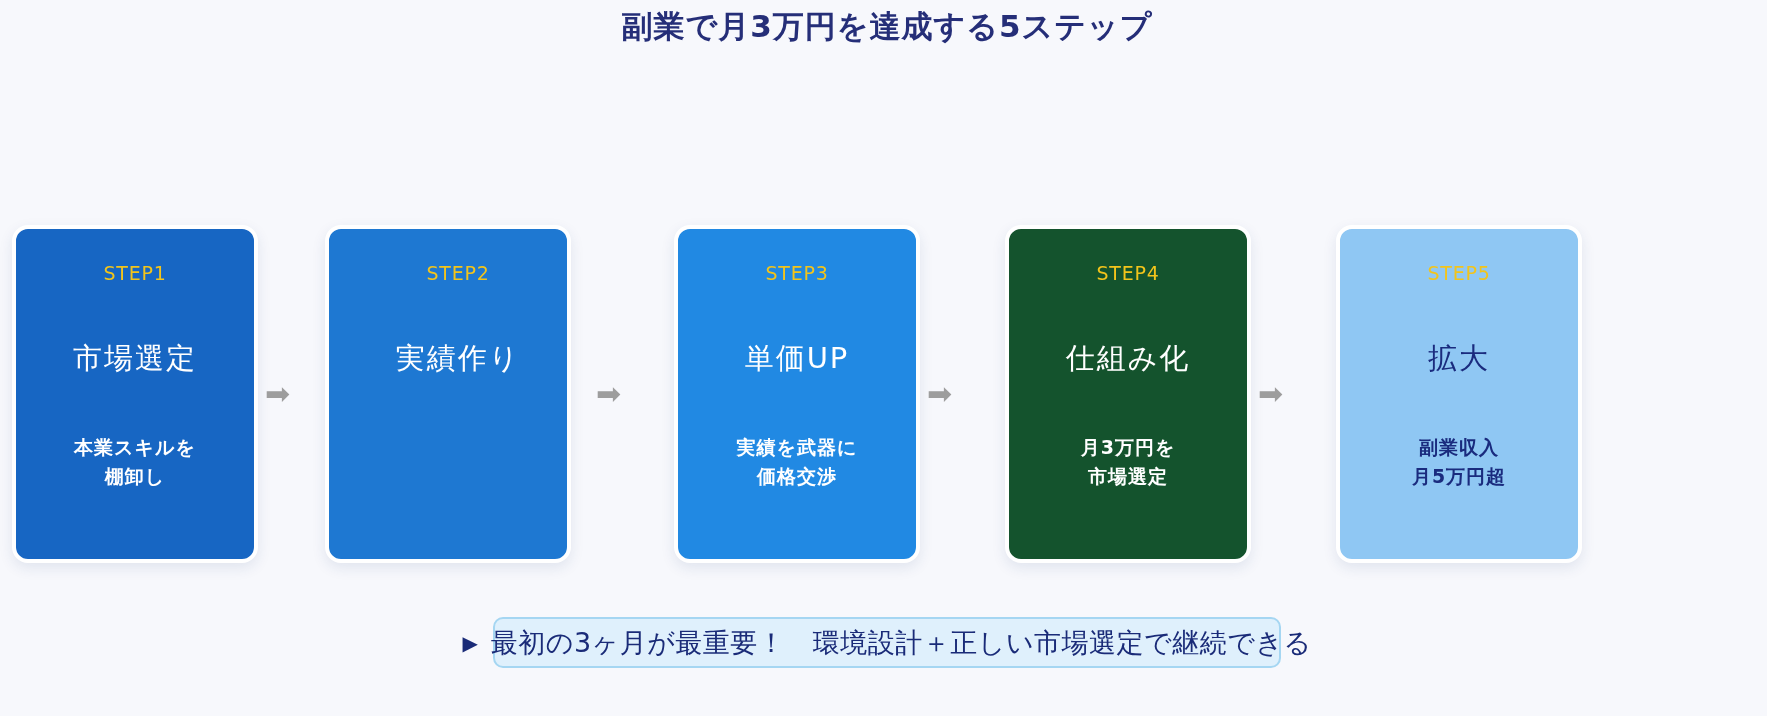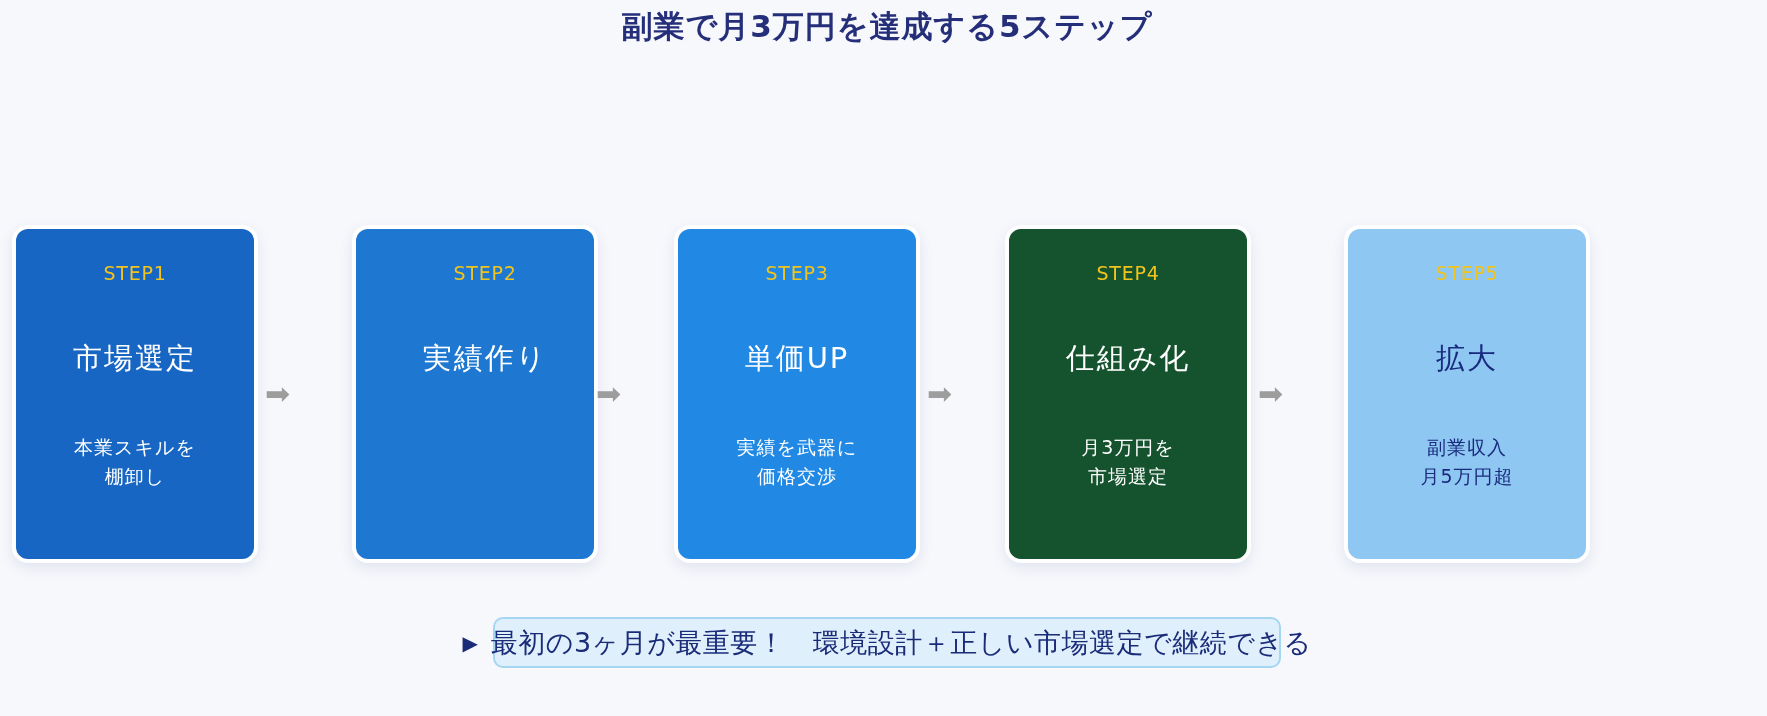"STEP2" .step-card.pos1 { left: 340px -> 313px }
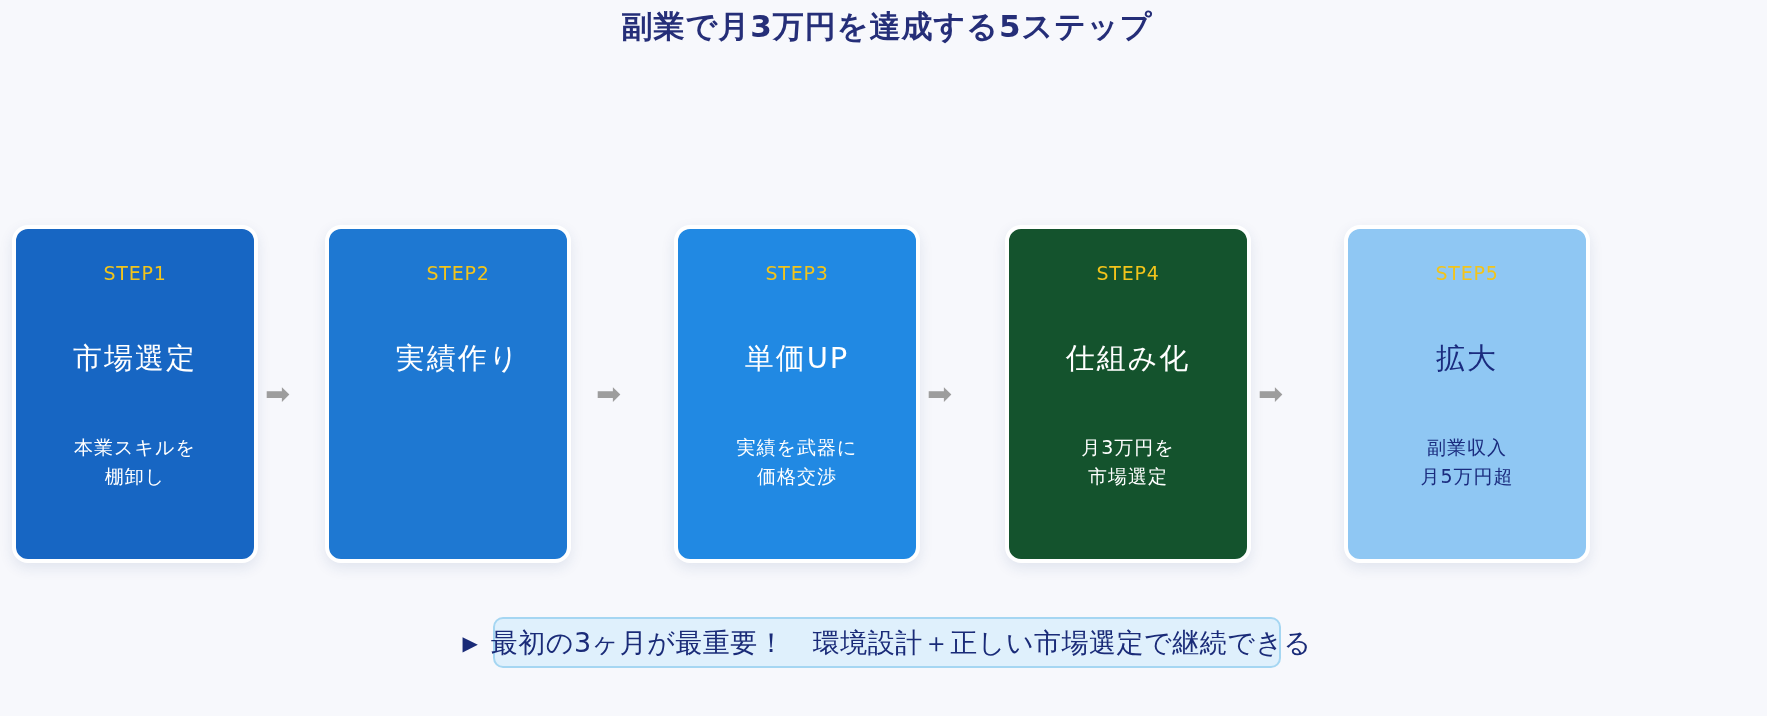"STEP5" div.step-card { margin-left: 8px -> none }
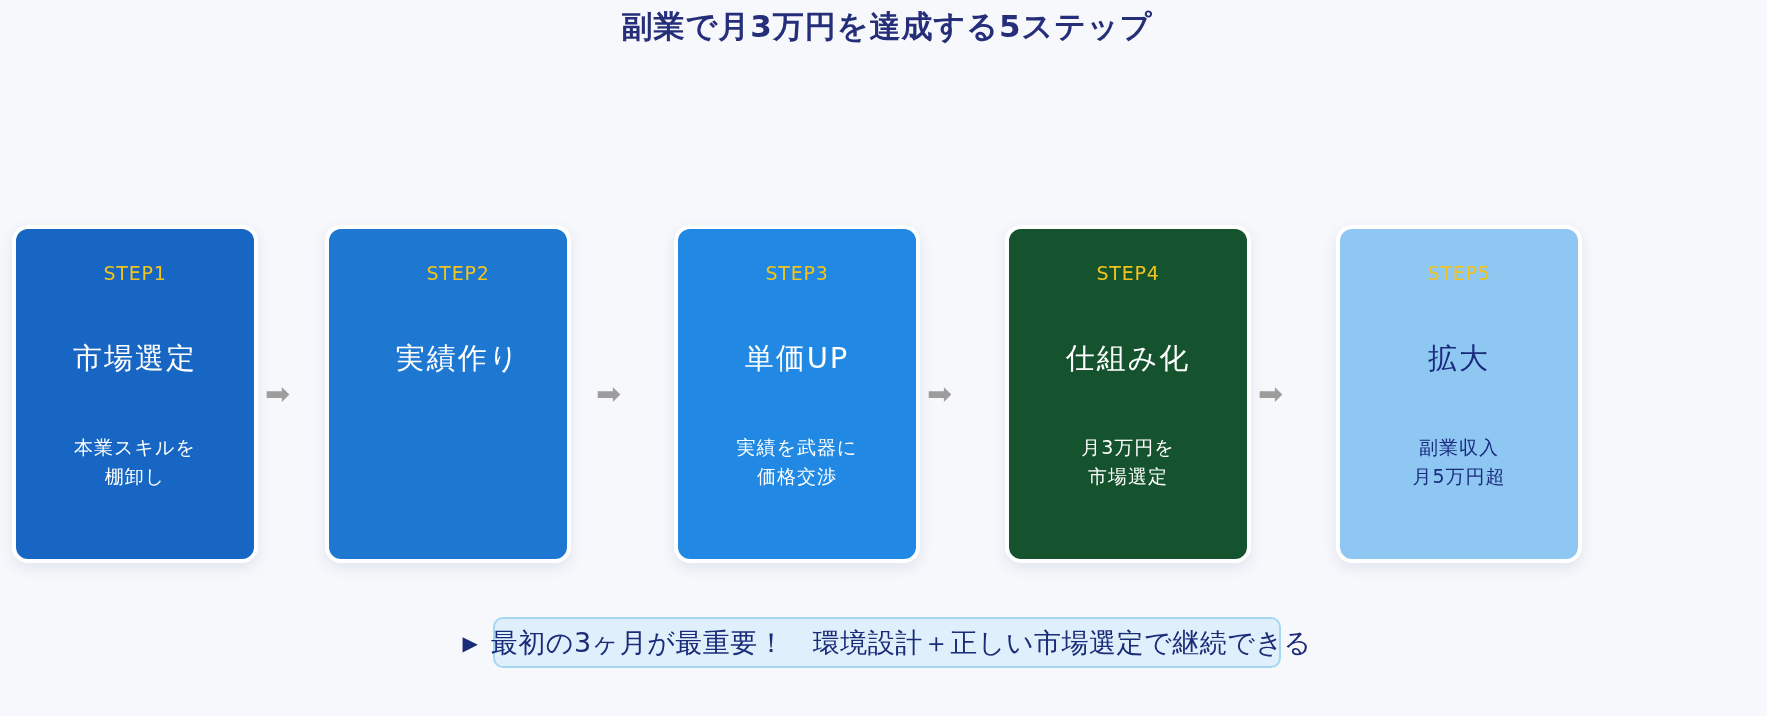"本業スキルを" .step-desc { font-weight: 400 -> 700 }
